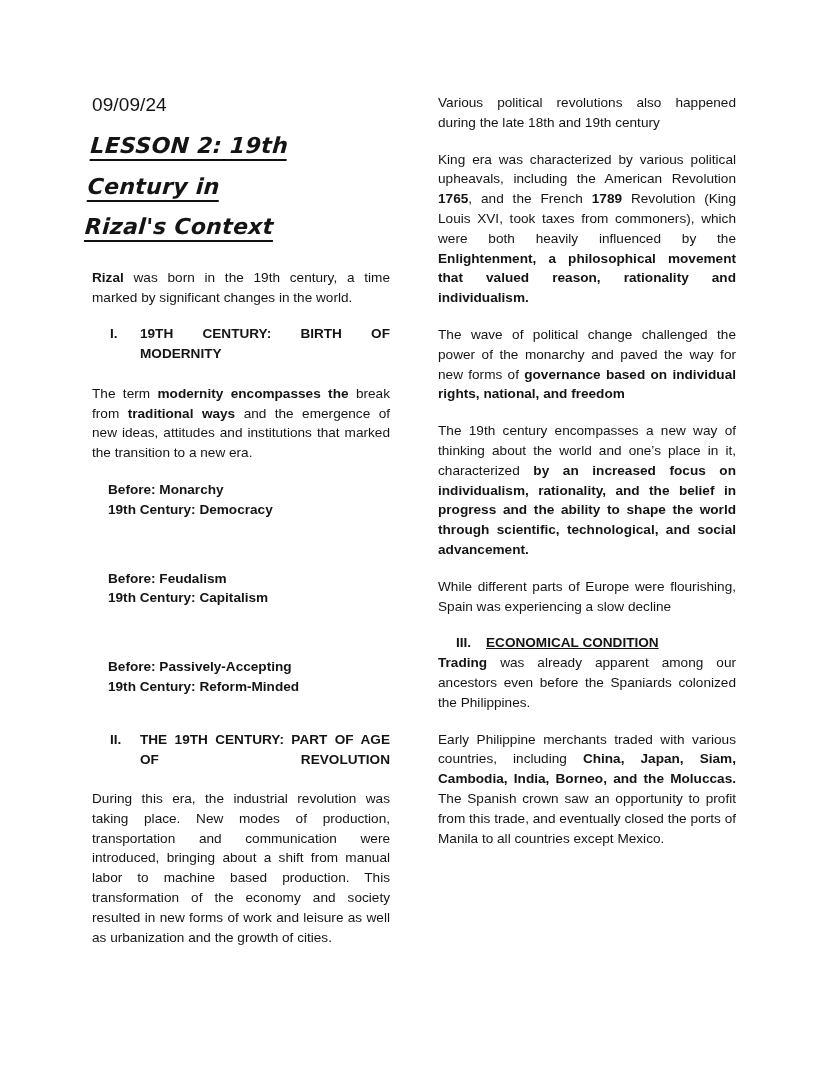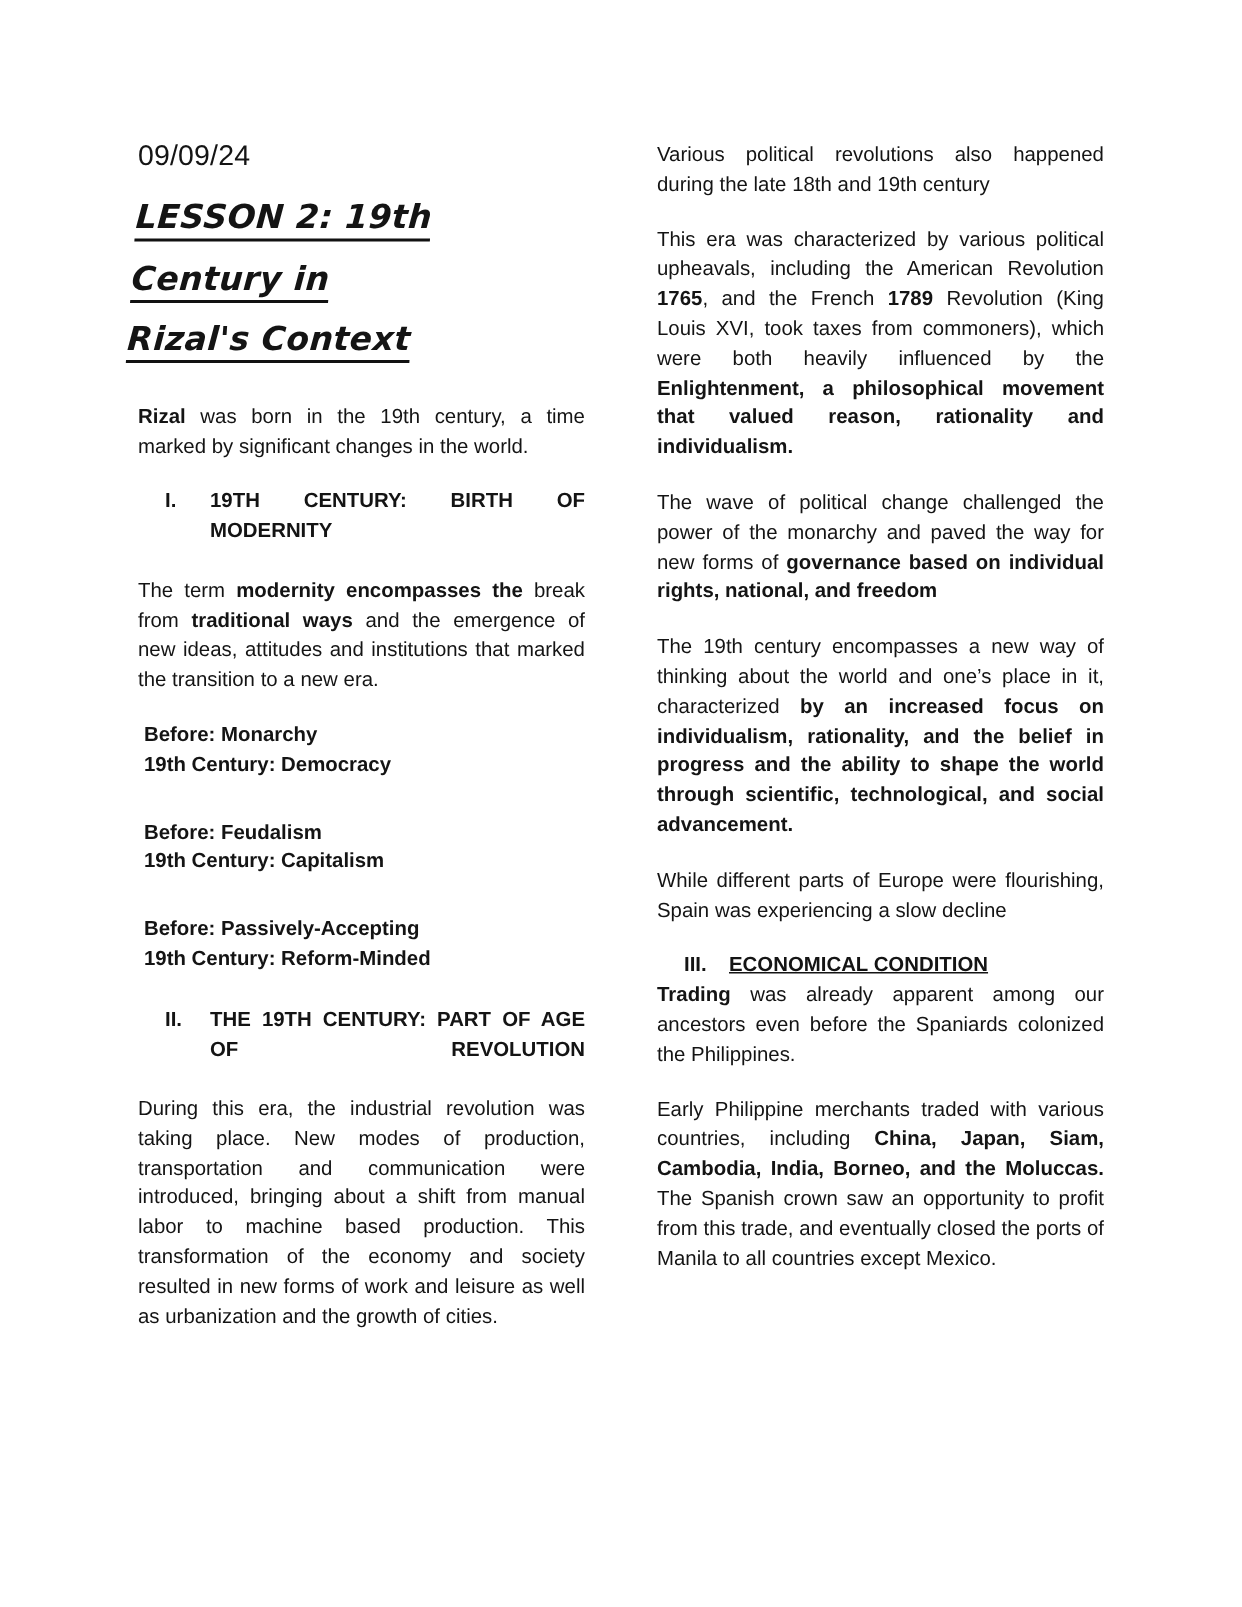"This era was characterized by" span { text: This -> King }
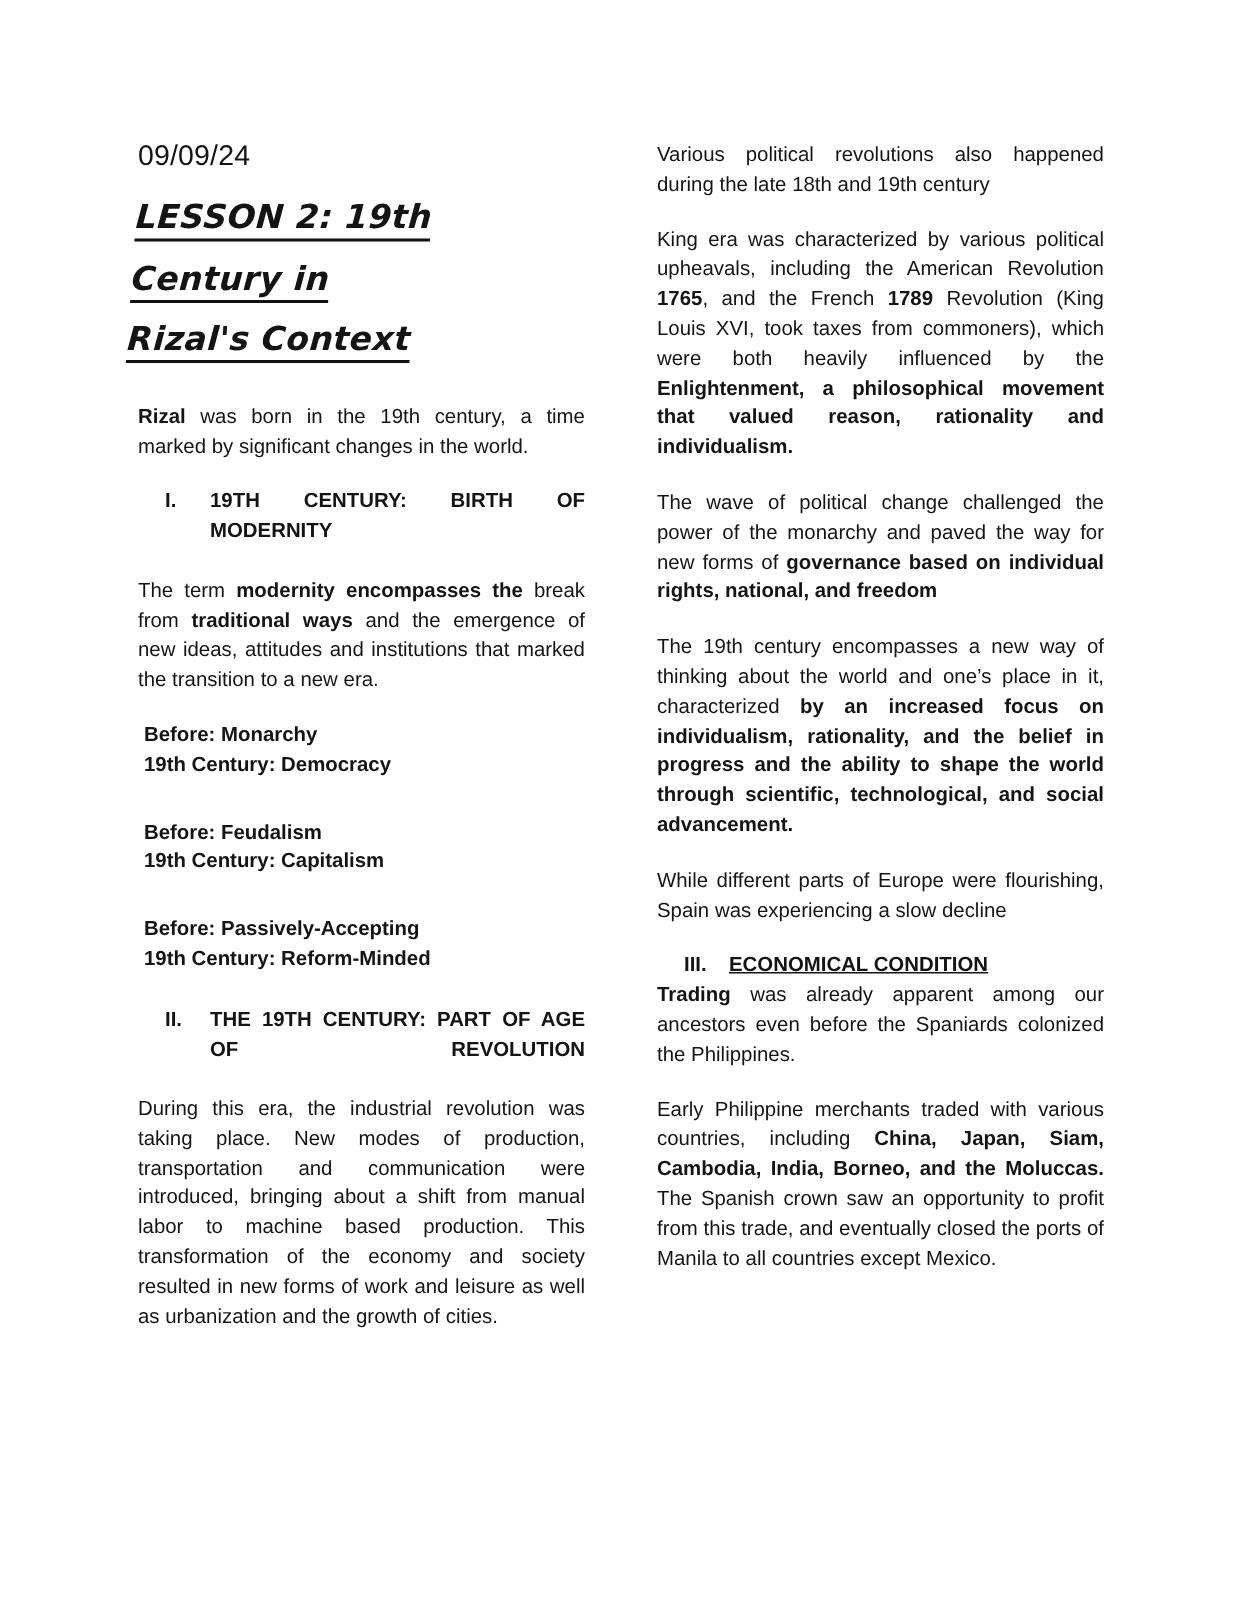"Before: Monarchy" .boldpair { margin: 4px -> 16px }
